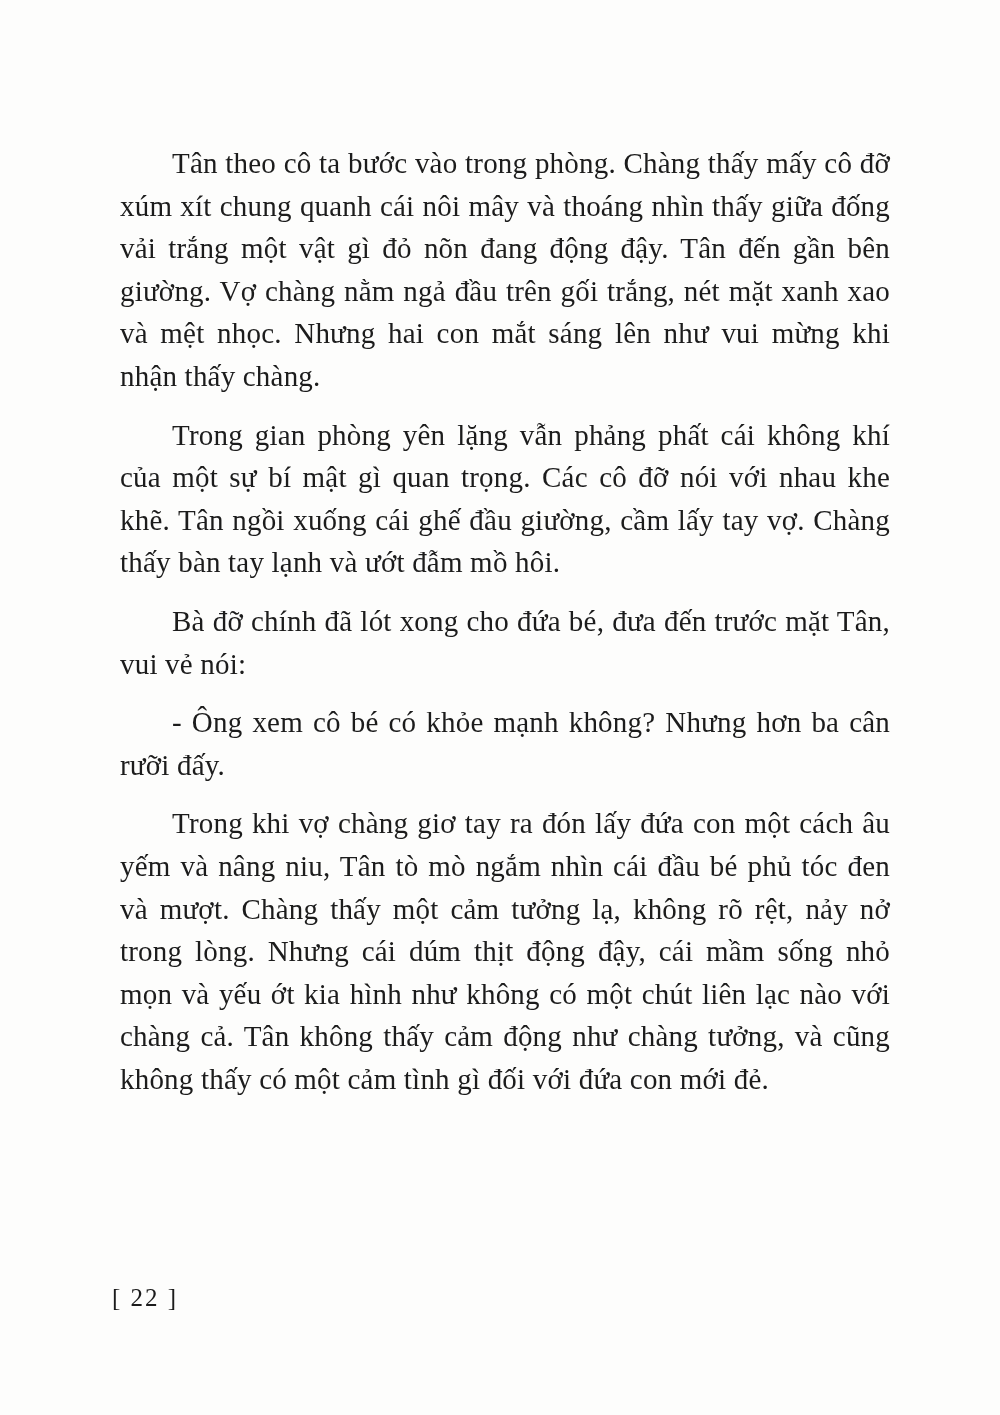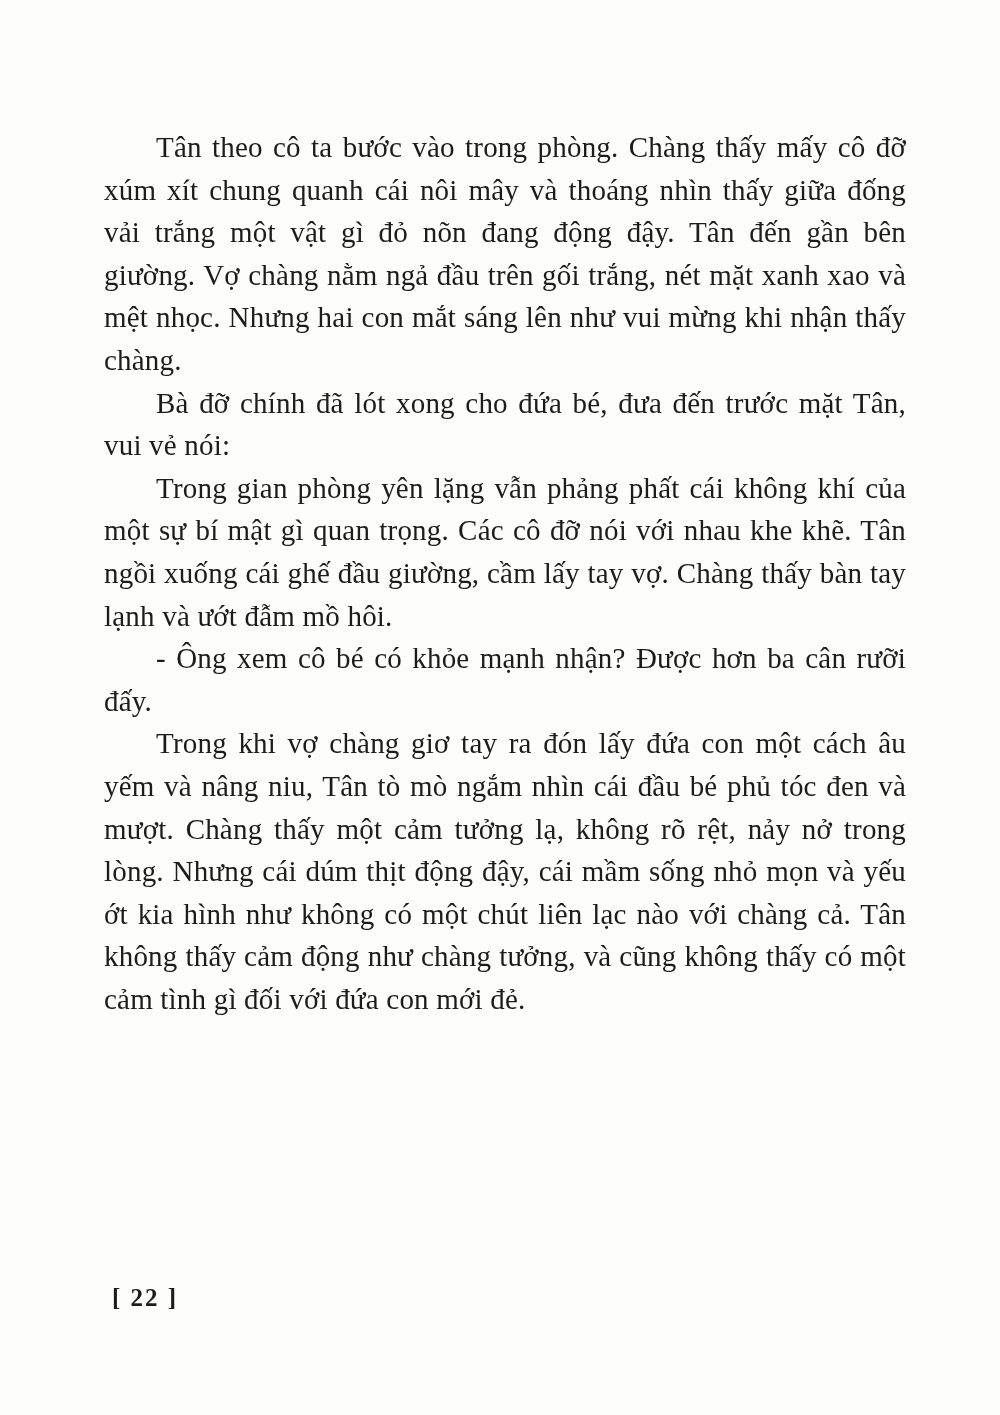"Tân theo cô ta bước" .text-block p { margin: 0 -> 16px }
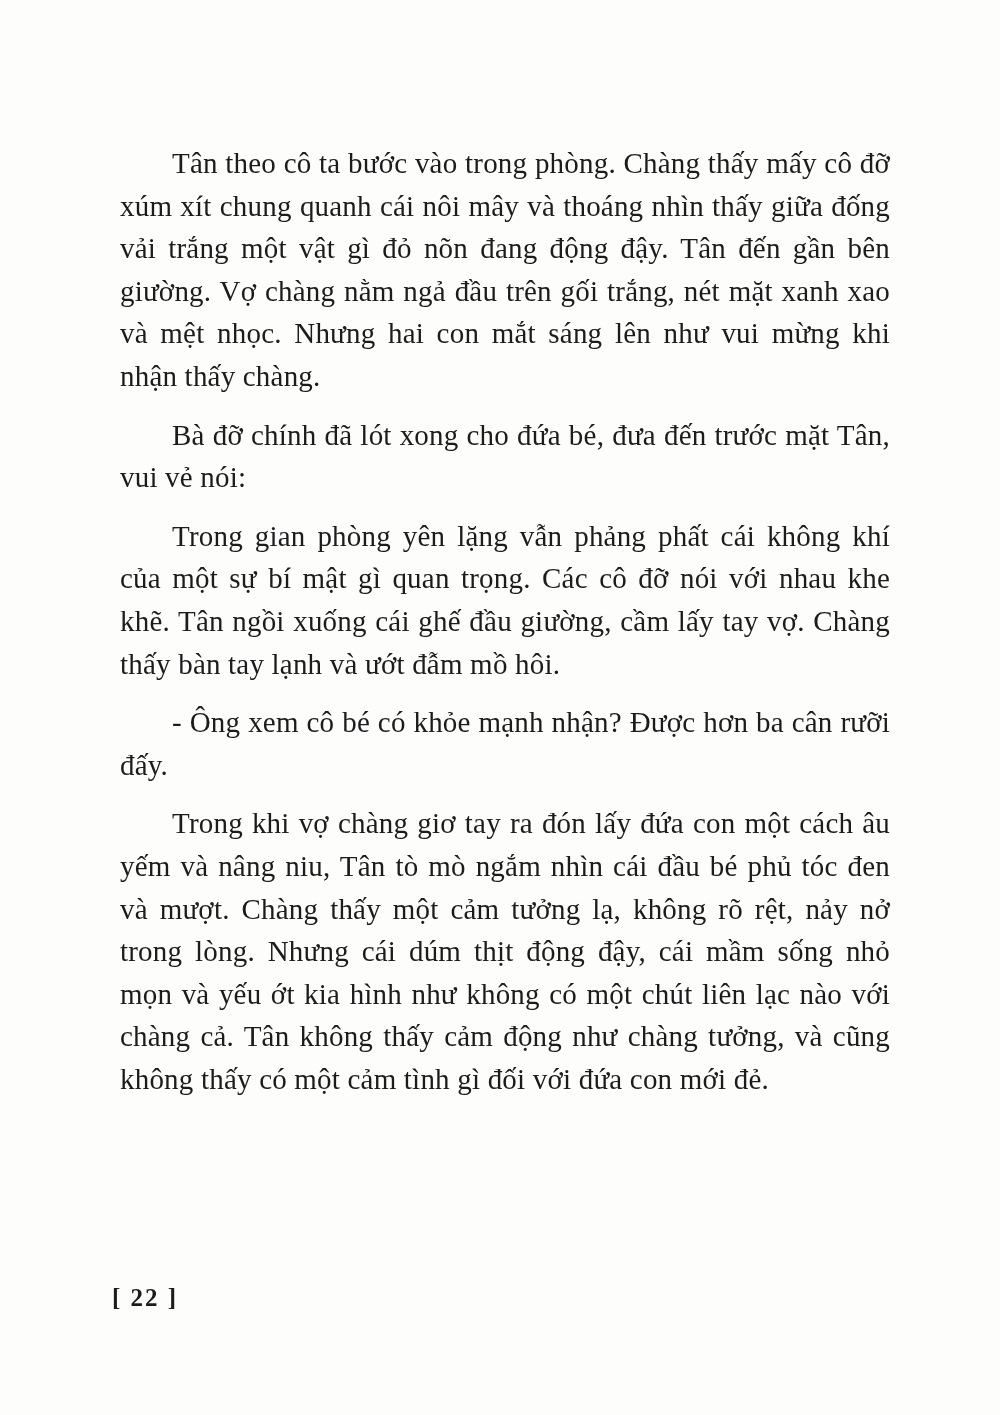"Bà đỡ chính đã lót" p { order: before "Trong gian phòng yên lặng" -> after "Trong gian phòng yên lặng" }
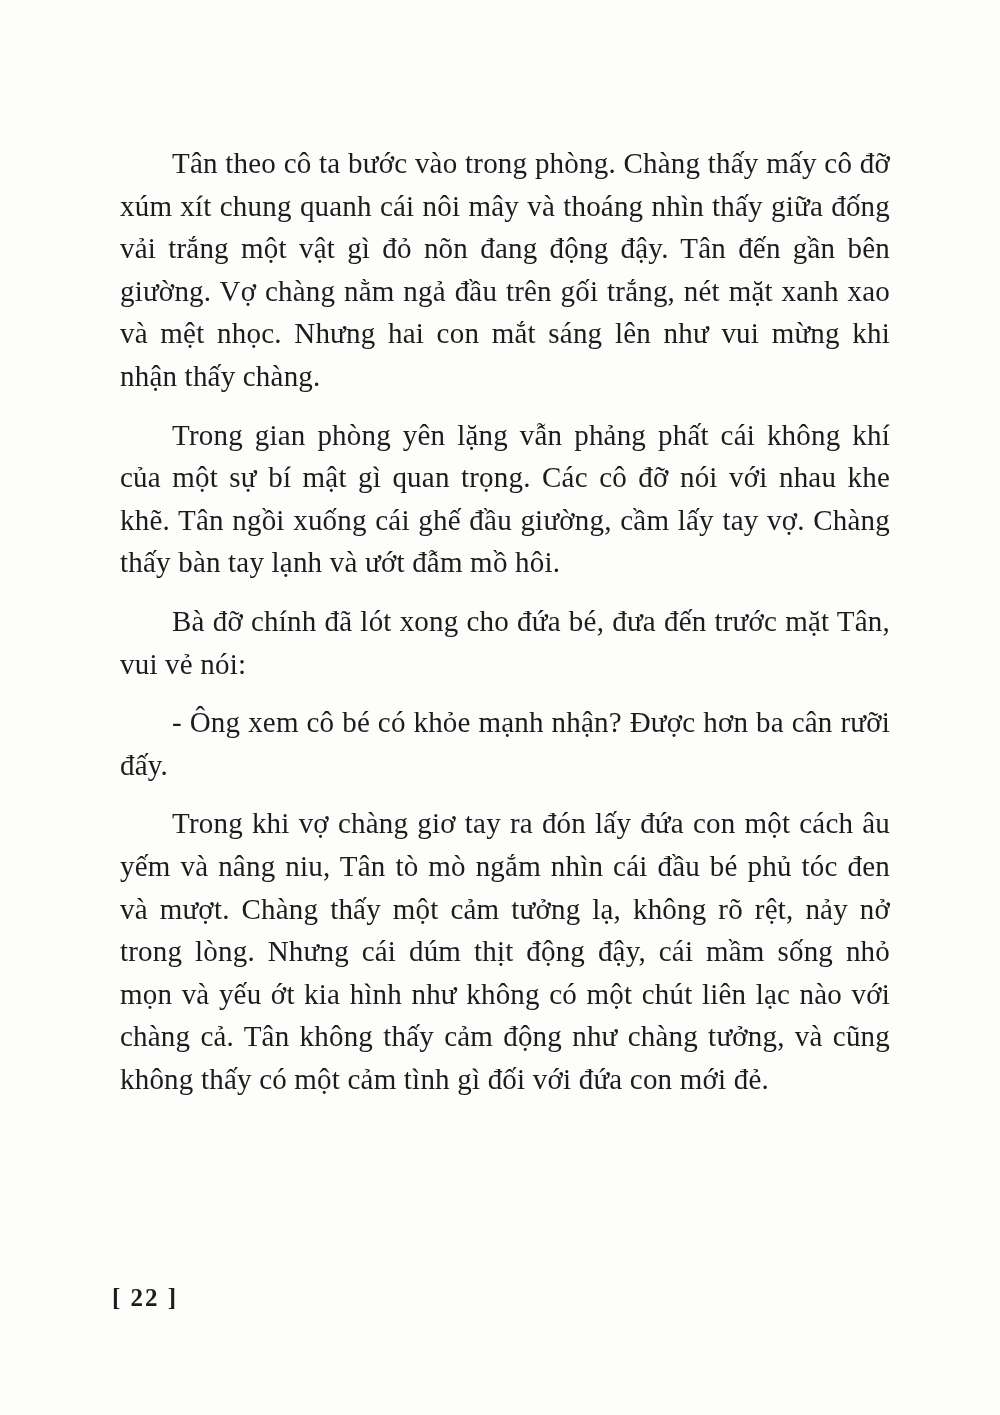"- Ông xem cô bé" p { text: nhận? Được -> không? Nhưng }
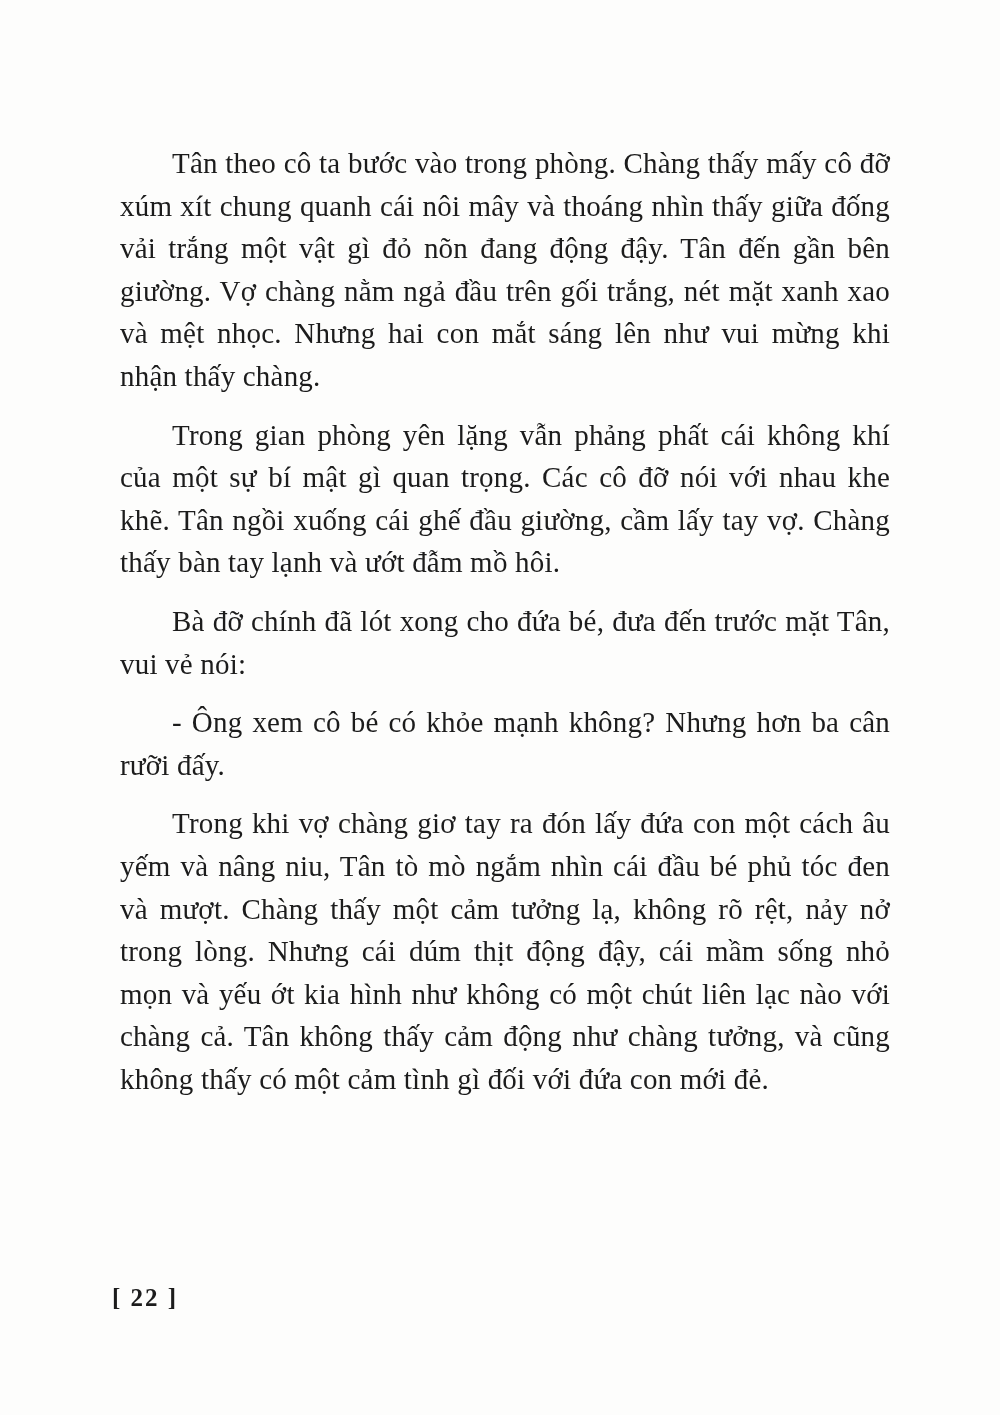"[ 22 ]" .page-number { font-weight: bold -> none }
